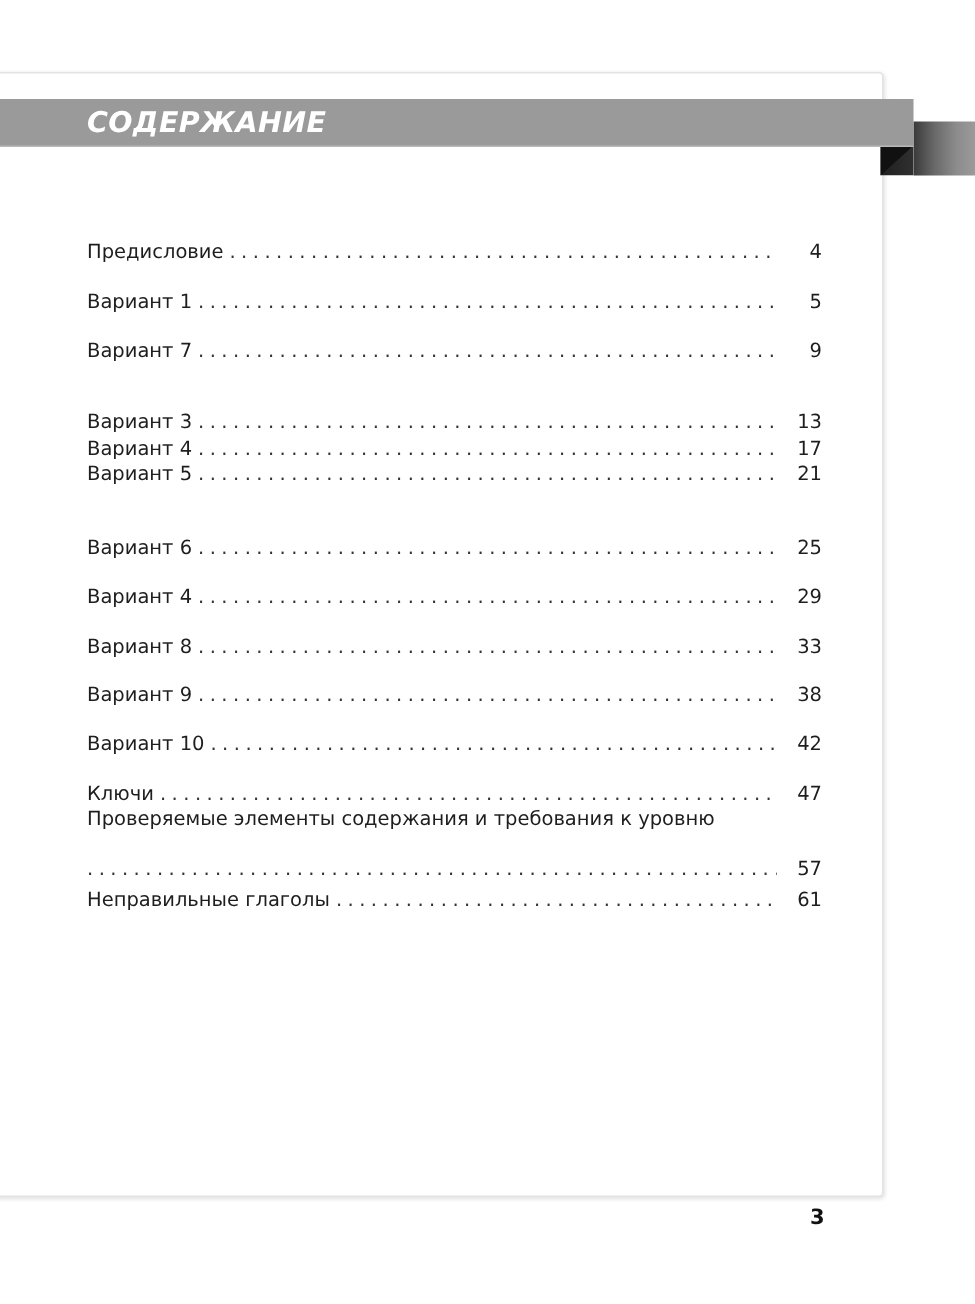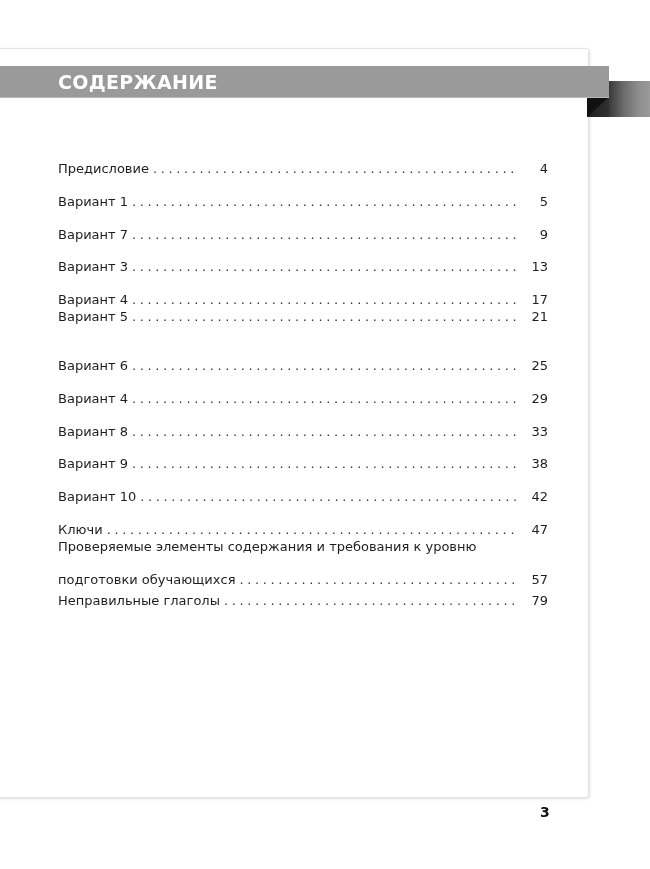"СОДЕРЖАНИЕ" .title-text { font-style: none -> italic }
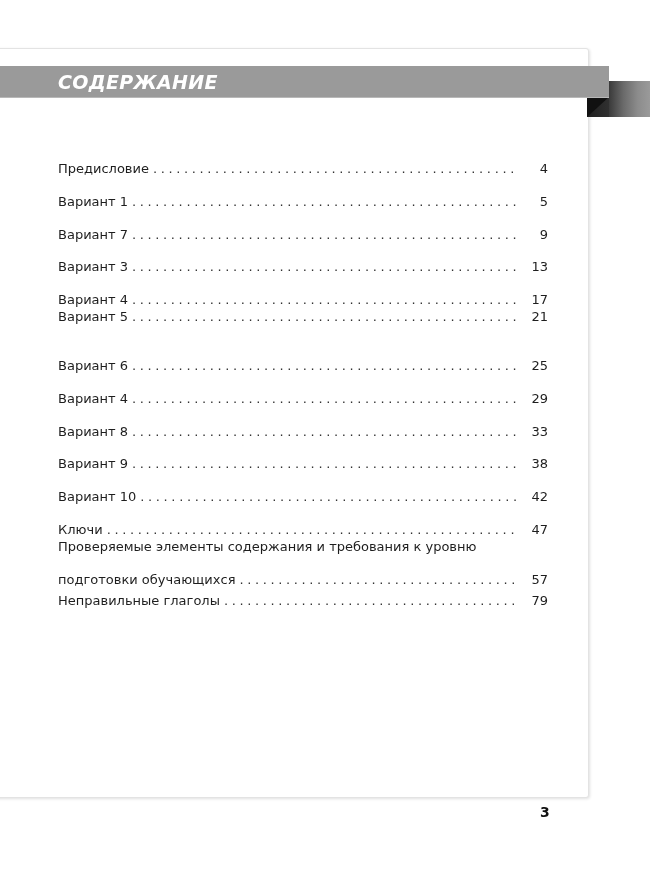"Вариант 3" div.toc-row { top: 100px -> 115px }
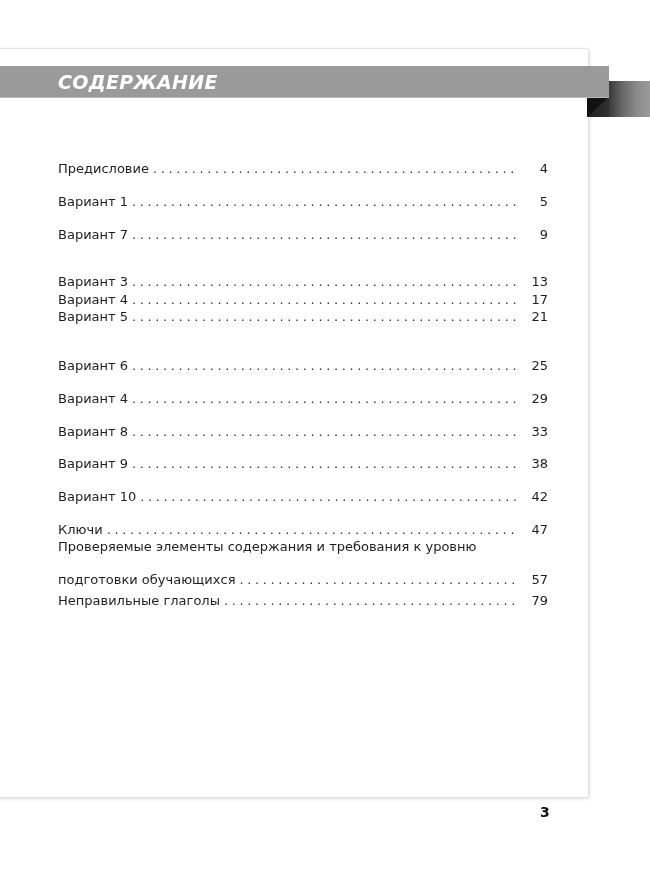"подготовки обучающихся" span.toc-label { html: <span>подготовки обучающихся</span> -> none }
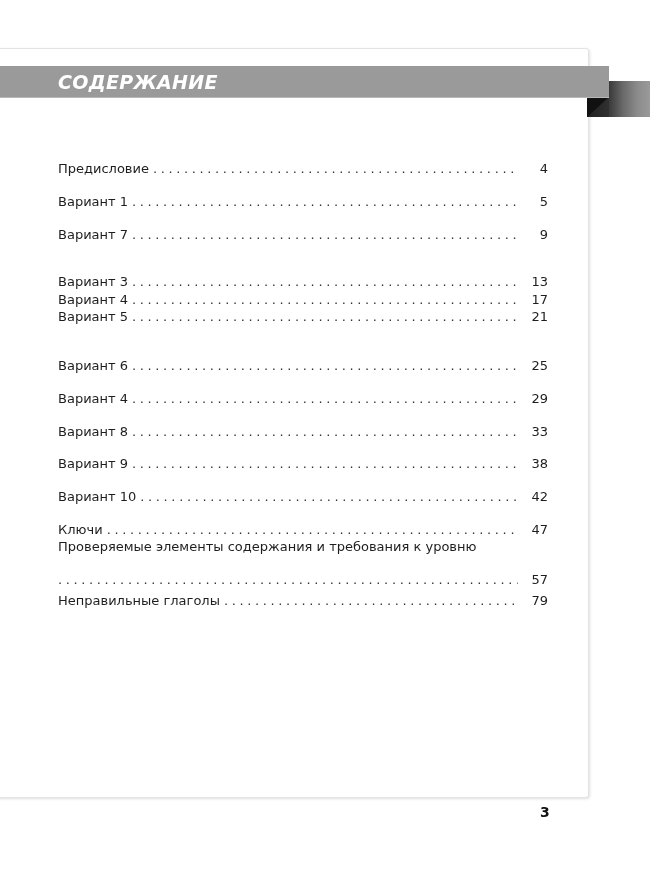"79" span.toc-page { text: 79 -> 61 }
